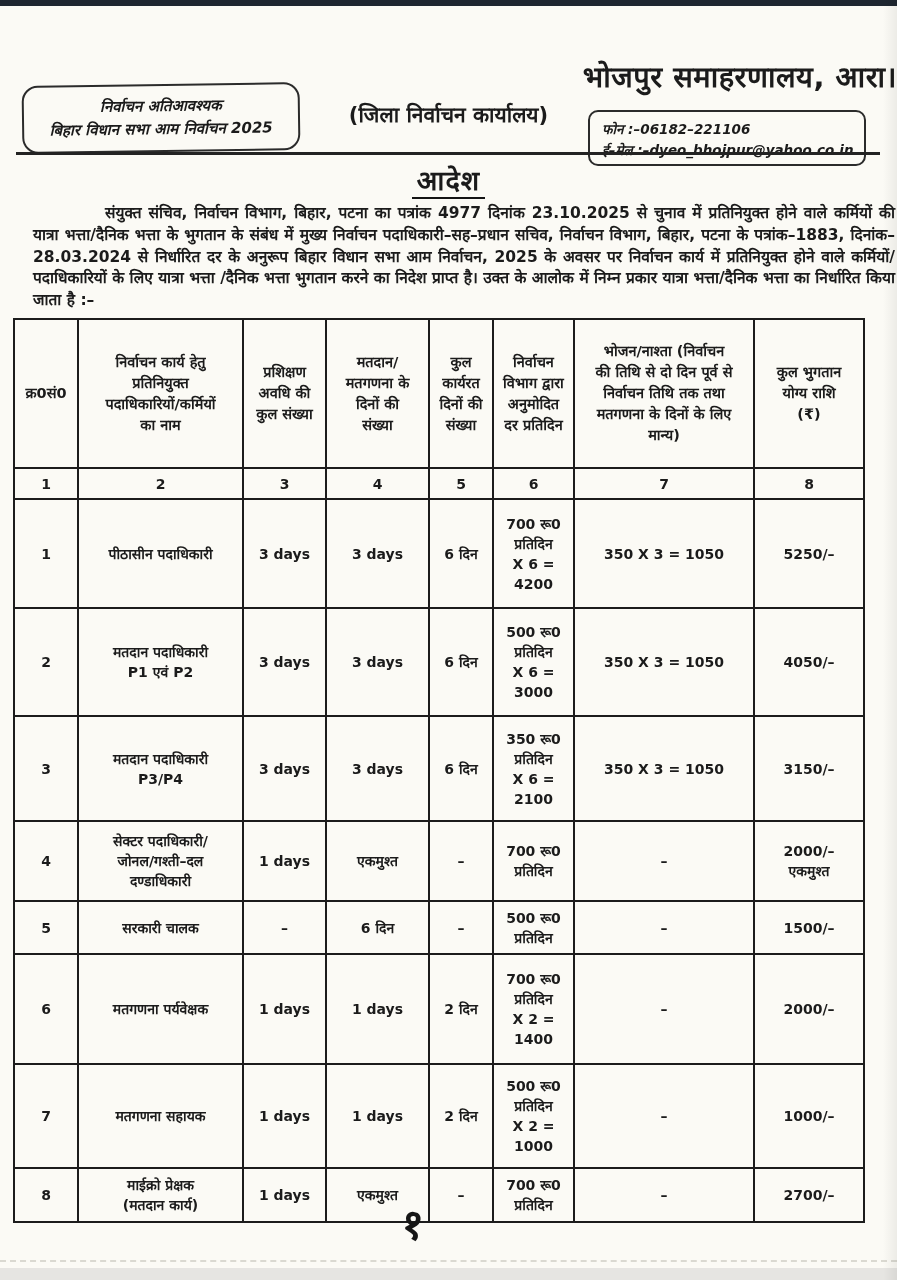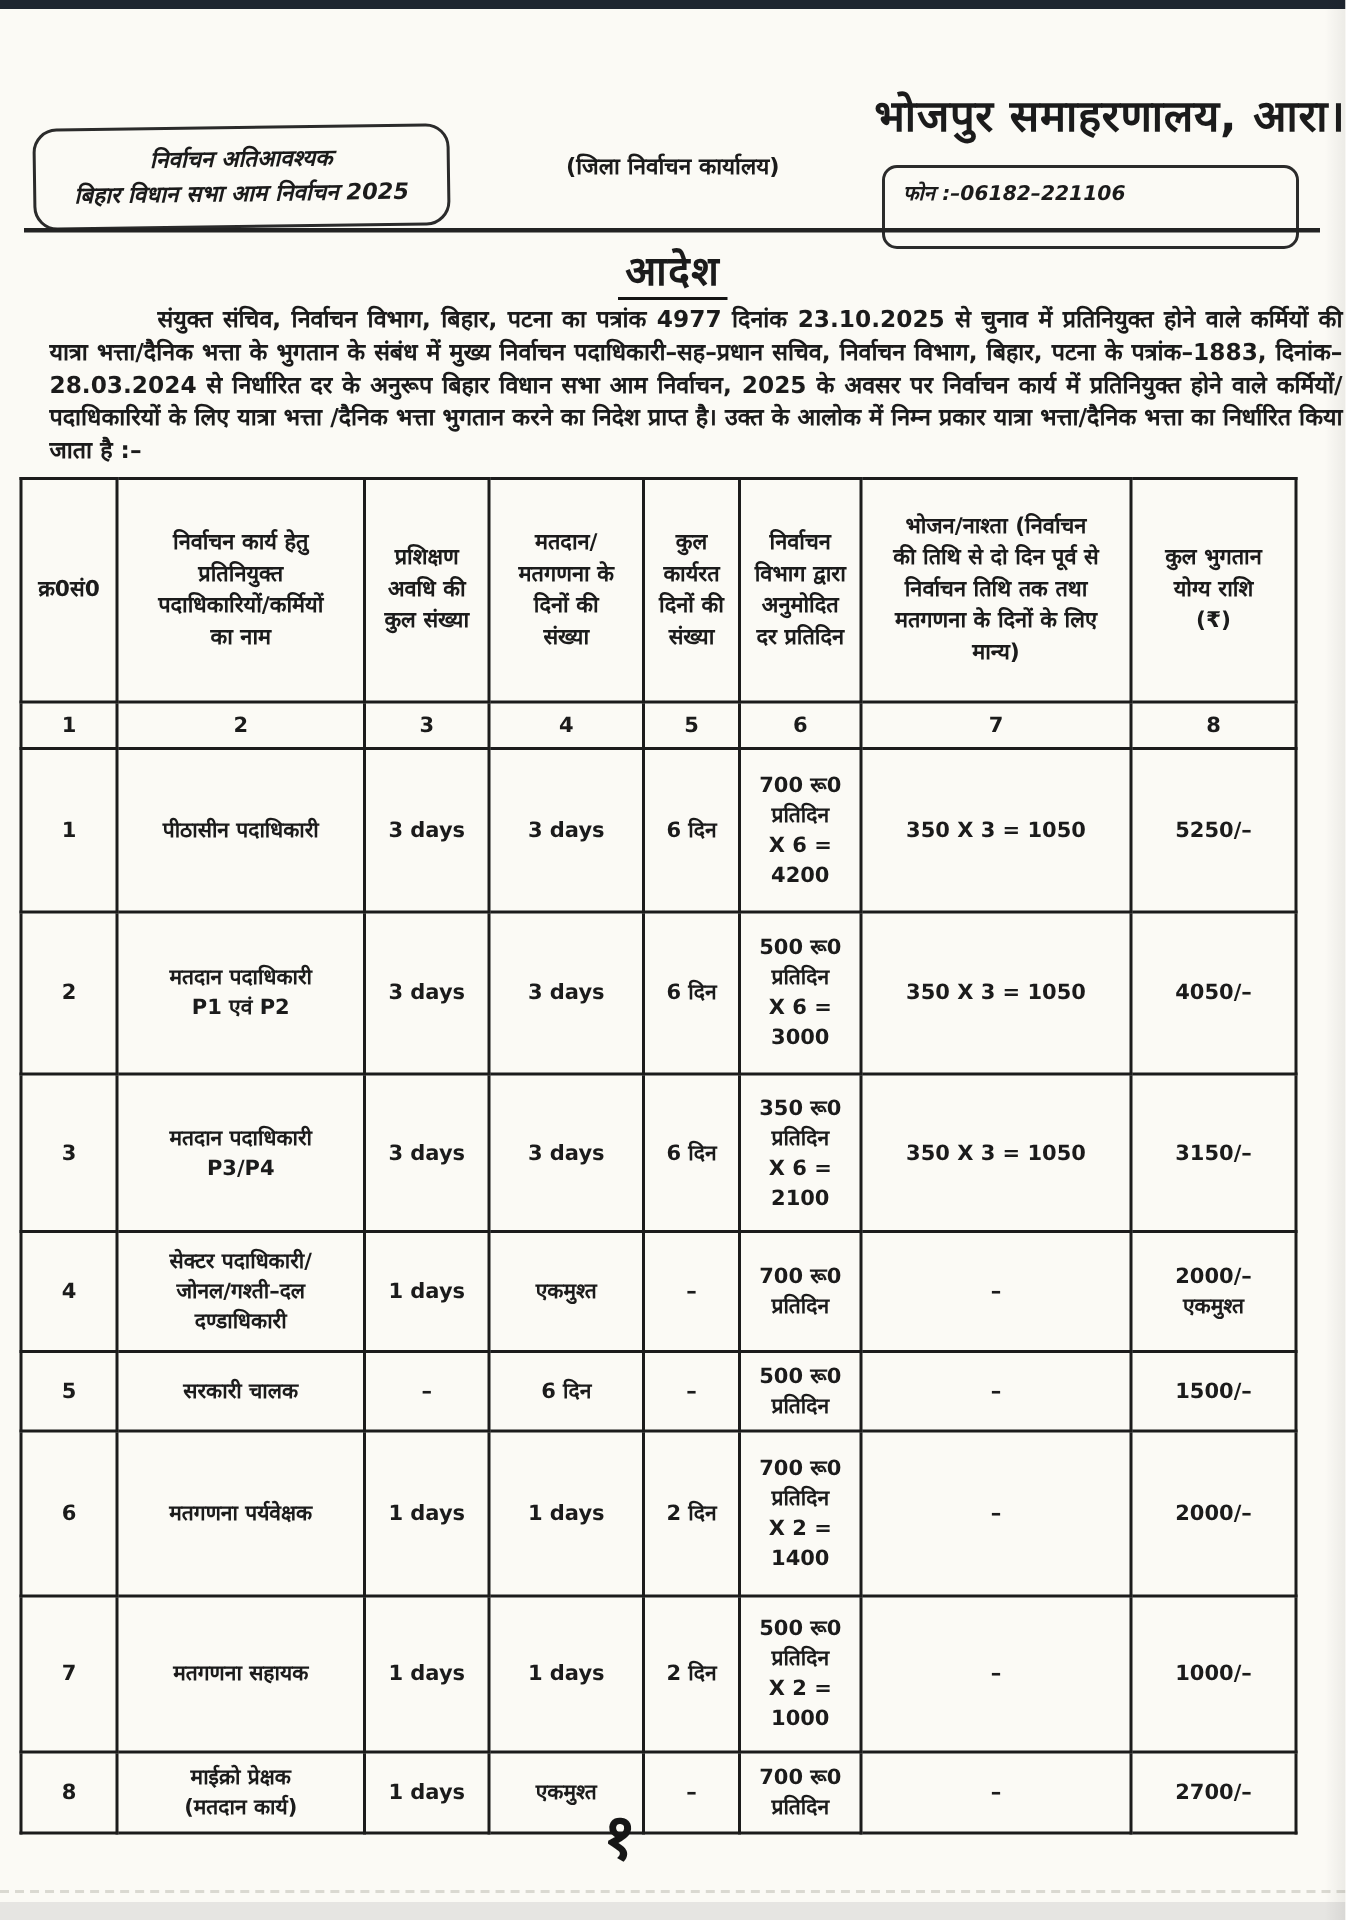"(जिला निर्वाचन कार्यालय)" .office-subtitle { font-size: 15px -> 21px }
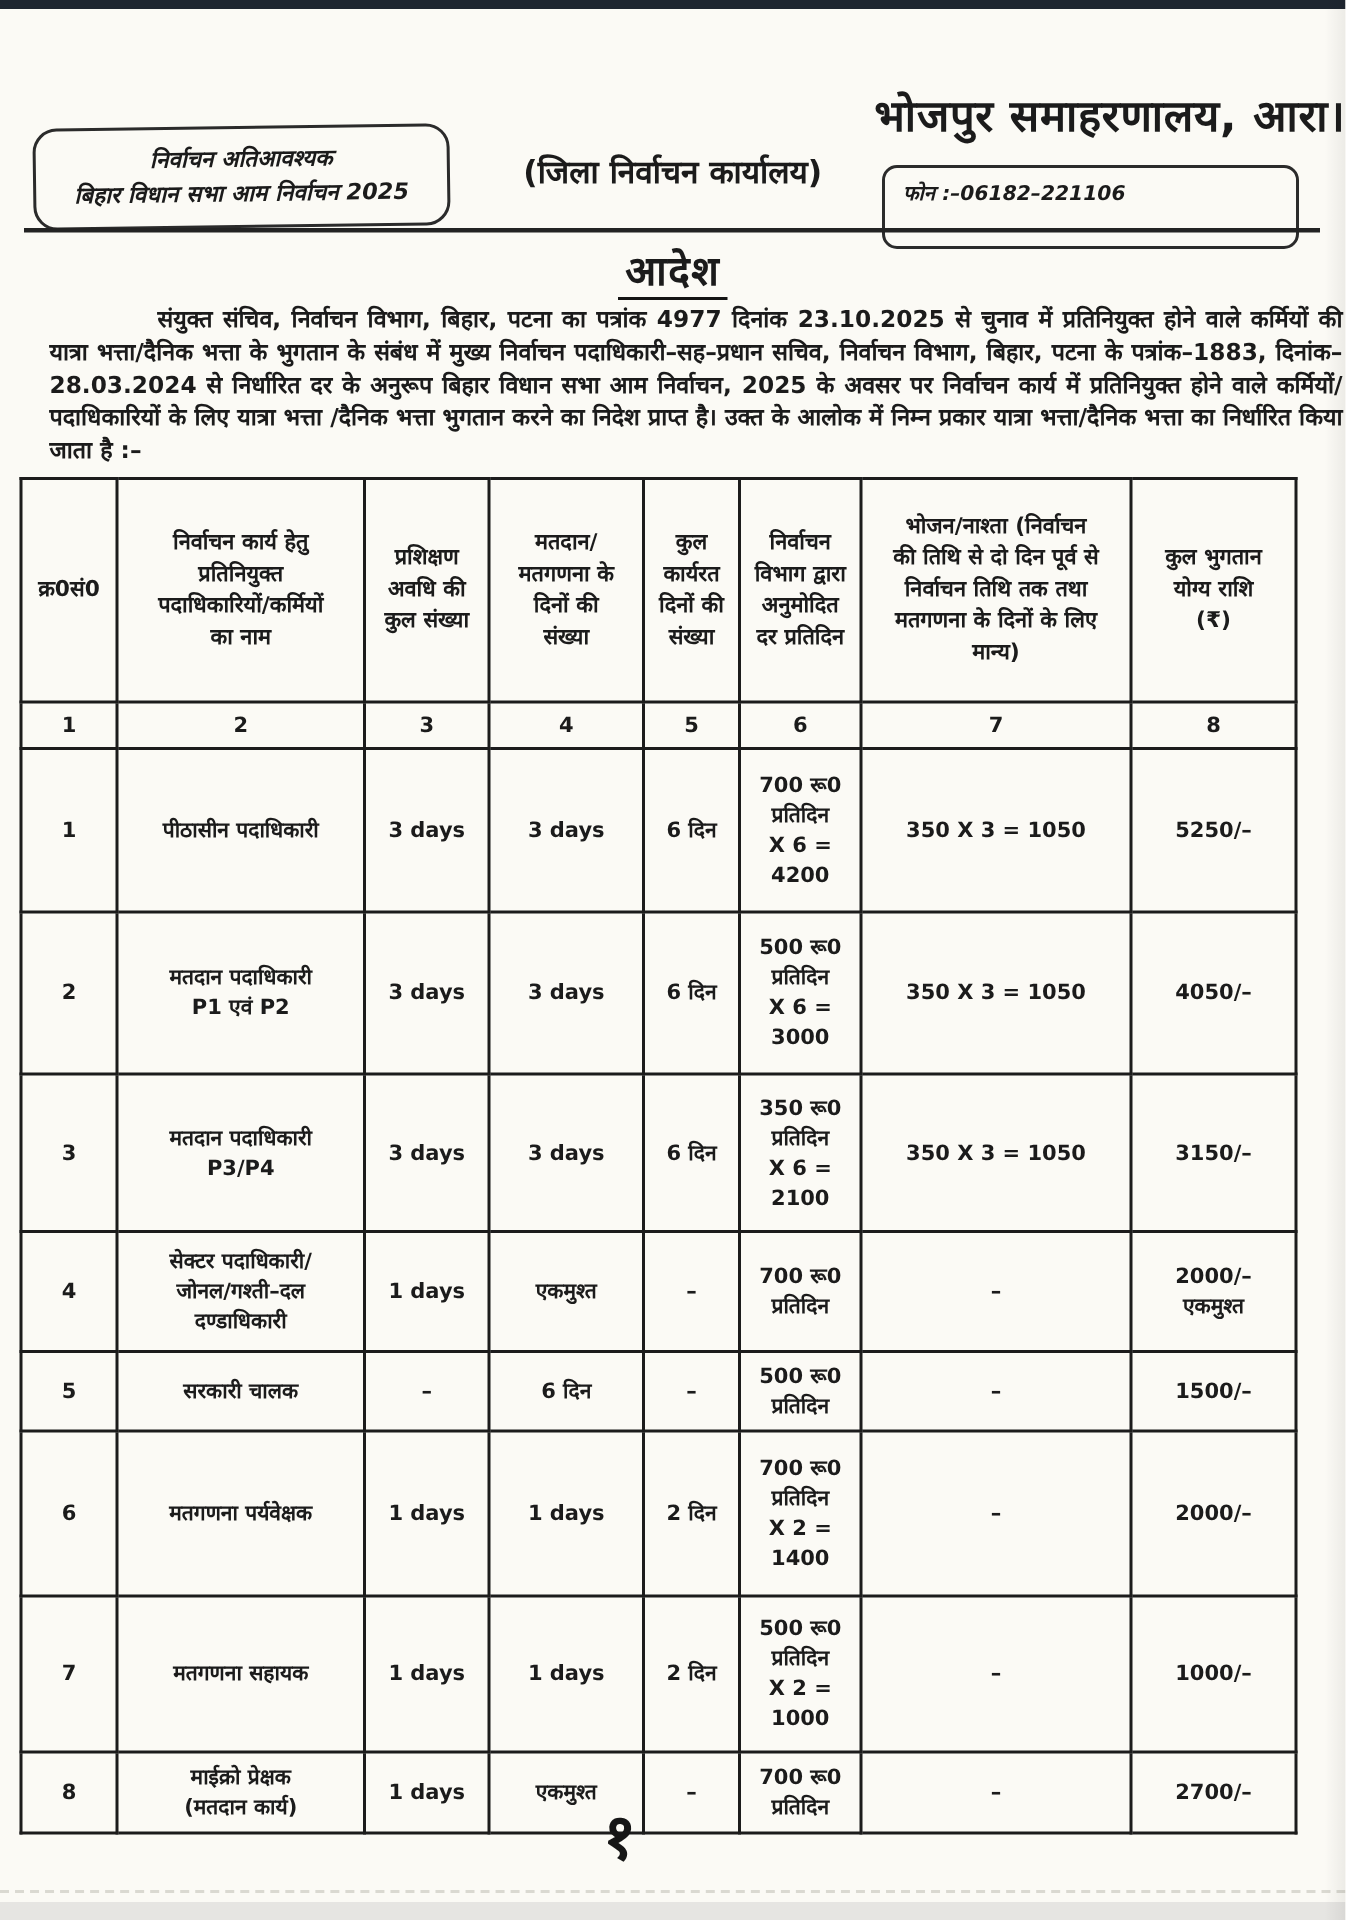"ई–मेल :–dyeo_bhojpur@yahoo.co.in" div { html: none -> <div>ई–मेल :–dyeo_bhojpur@yahoo.co.in</div> }
